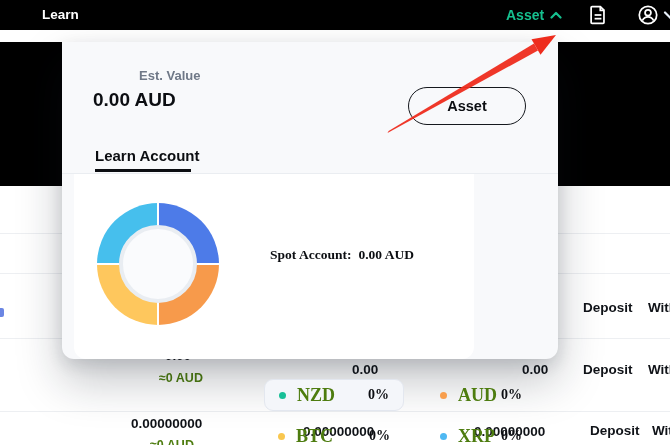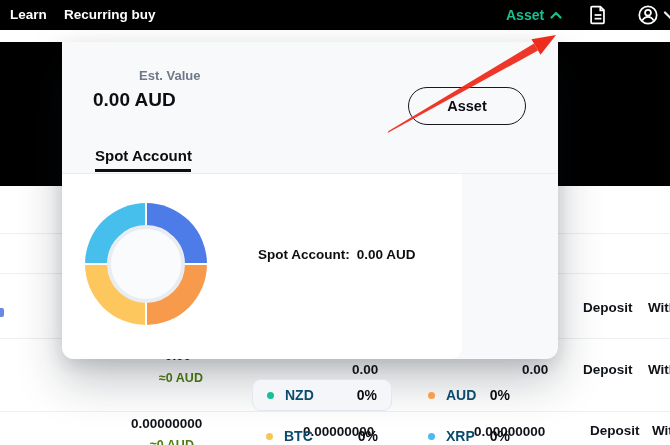"Learn" .nav-item { margin-left: none -> 32px }
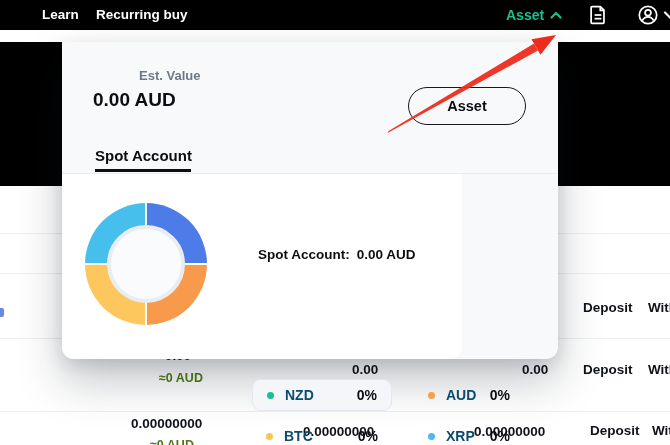"Recurring buy" div.nav-item { html: <div>Recurring buy</div> -> none }
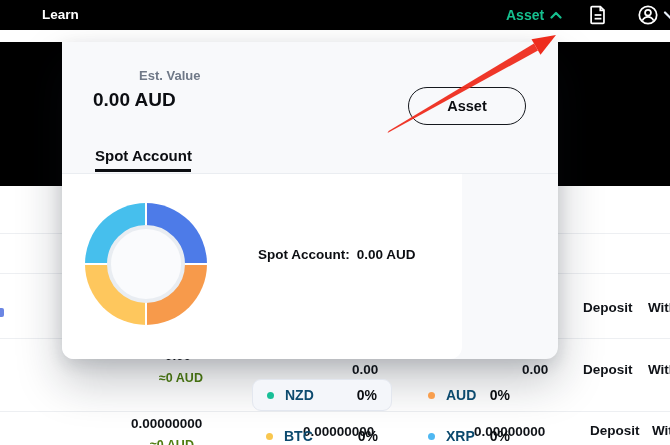"Spot Account" div.tab { text: Spot -> Learn }
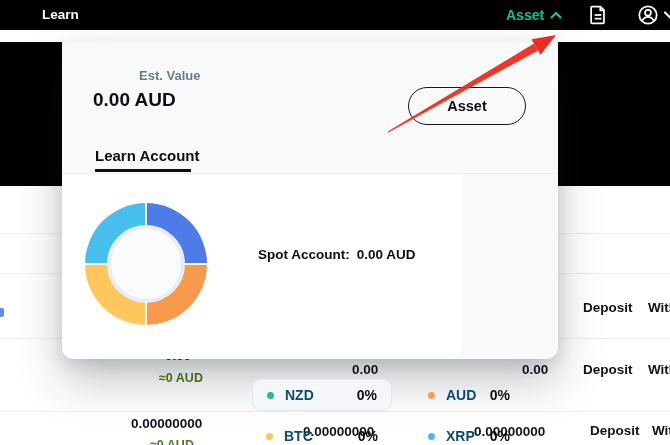"Spot Account: 0.00 AUD" .panel-white { font-family: none -> Liberation Serif, serif; left: 0 -> 12px }
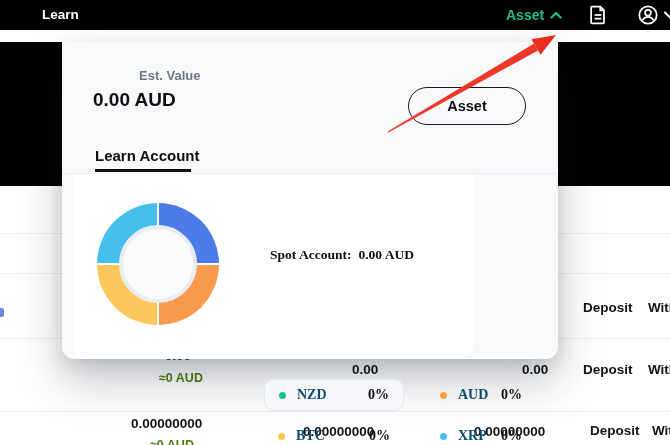"NZD" .legend-item .code { color: #0c4a6e -> #4d7c0f; font-size: 14px -> 18px }
